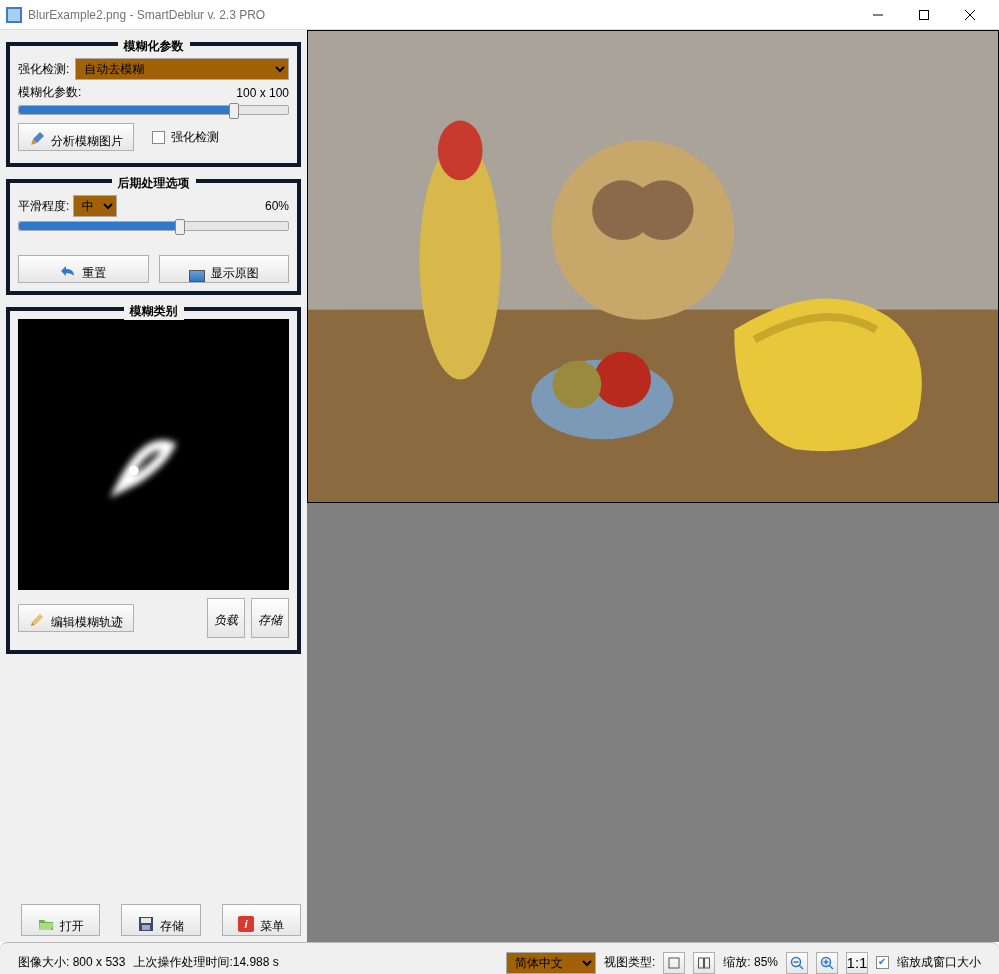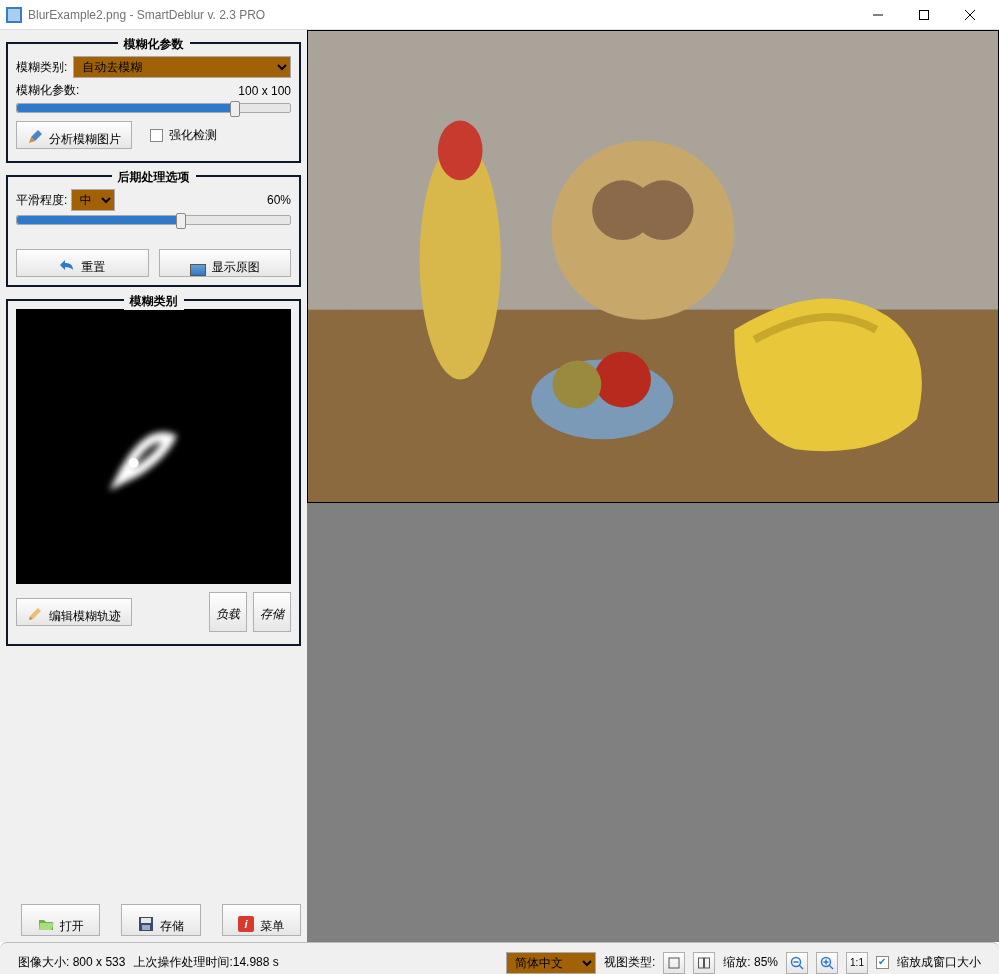"模糊化参数" .panel { border: 2px solid #0f172a -> 4px solid #0f172a }
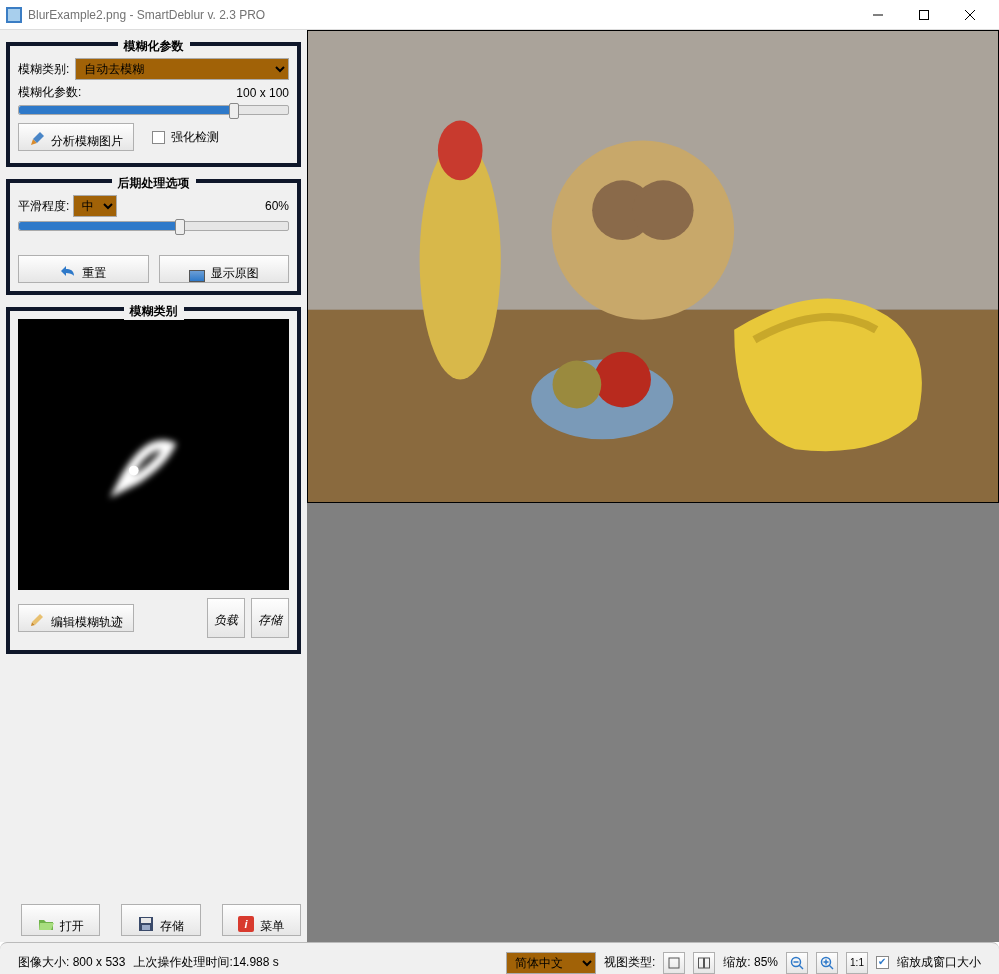"模糊类别:" span.label { text: 模糊类别 -> 强化检测 }
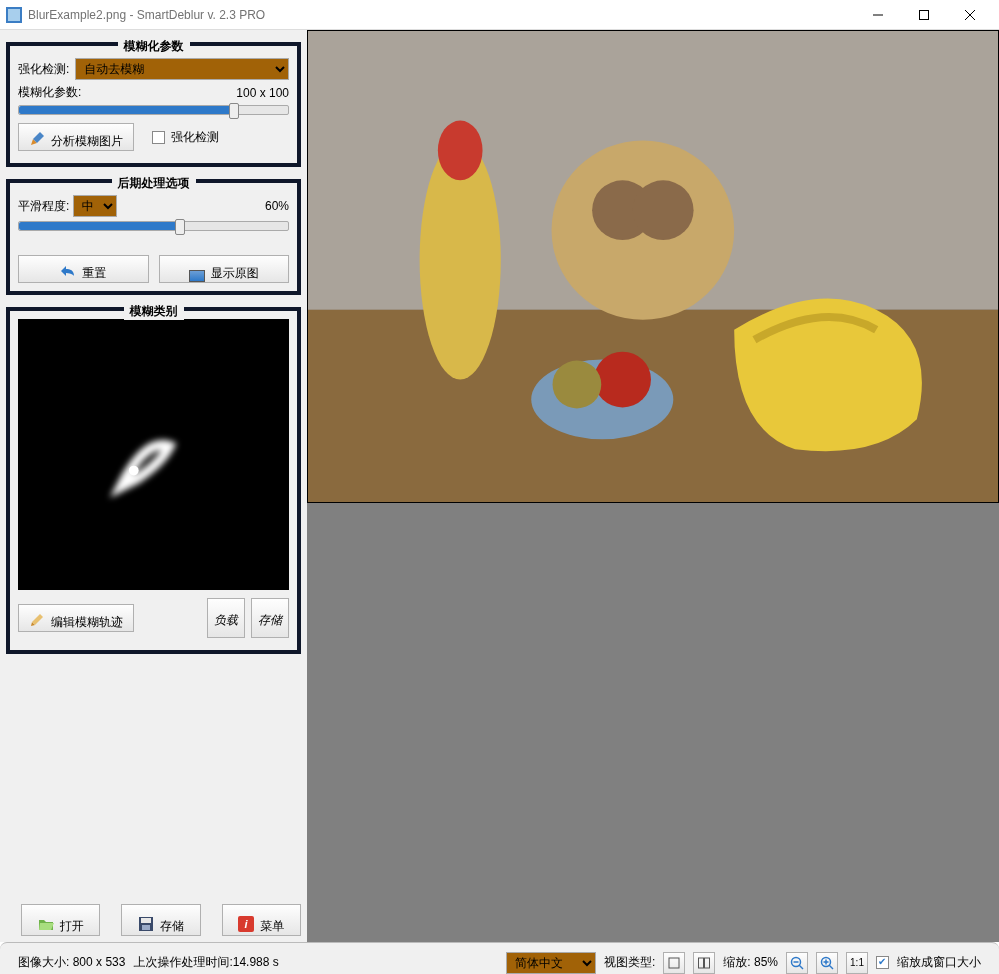"1:1" span.zoom-btn { font-size: 10px -> 15px }
